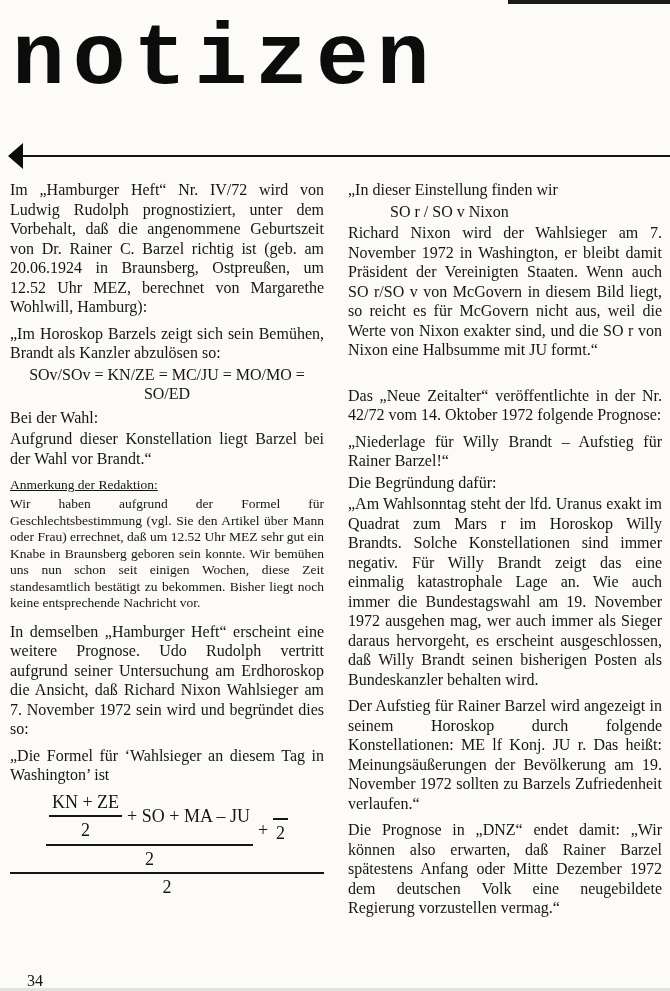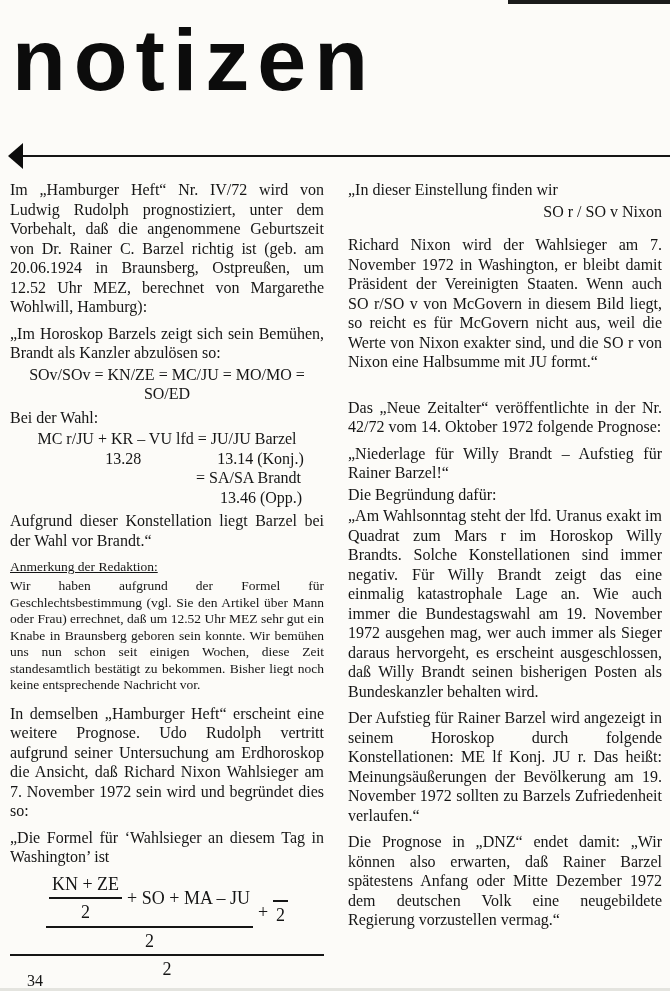"notizen" .title { font-family: Liberation Sans, sans-serif -> Liberation Mono, monospace }
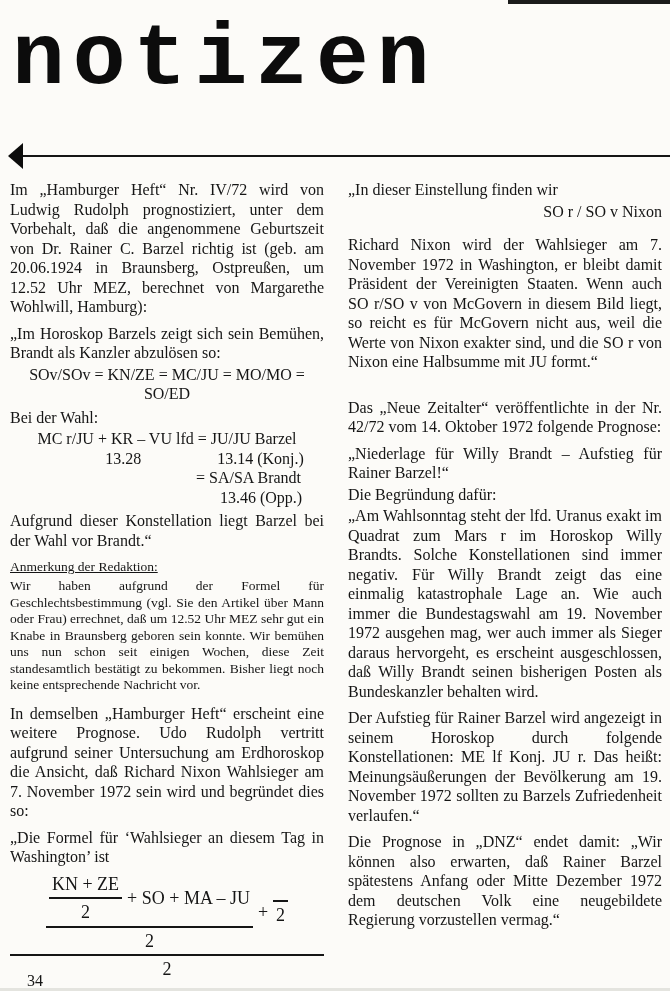"SO r / SO v" .indent40 { margin-bottom: 14px -> 2px; text-align: right -> left }
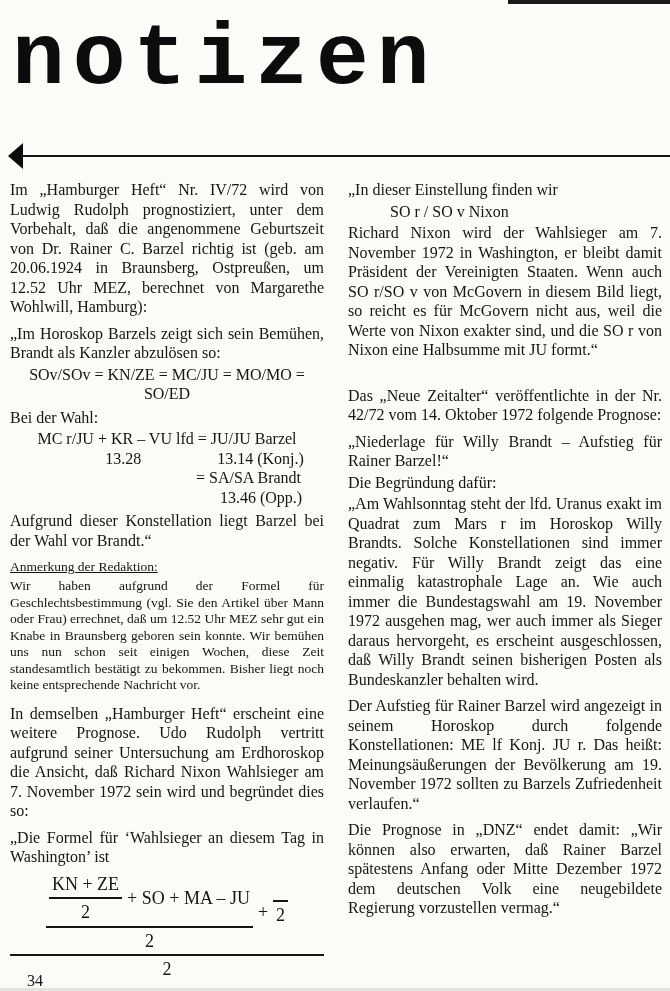"MC r/JU + KR –" div.flines { html: <div> <div>MC r/JU + KR – VU lfd = JU/JU Barzel</div> <div> <span>13.28</span> <span>13.14 (Konj.)</span> </div> <div> <span>= SA/SA Brandt</span> </div> <div> <span>13.46 (Opp.)</span> </div> </div> -> none }
